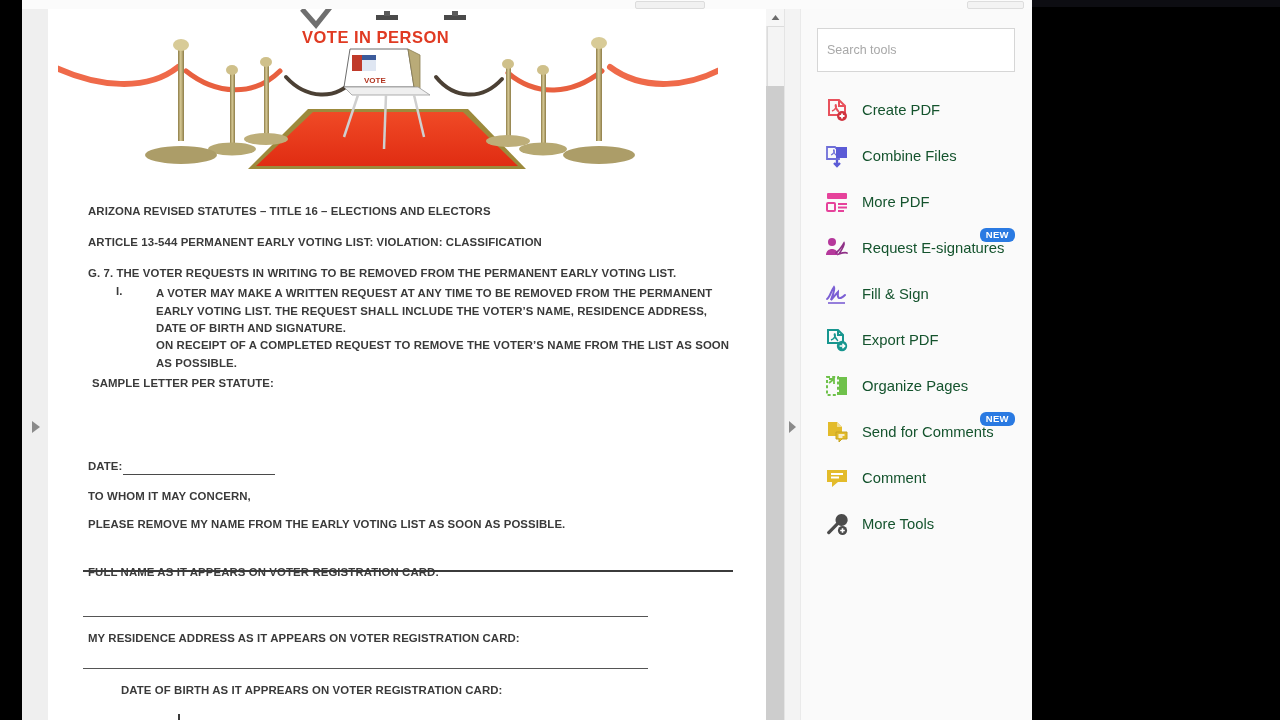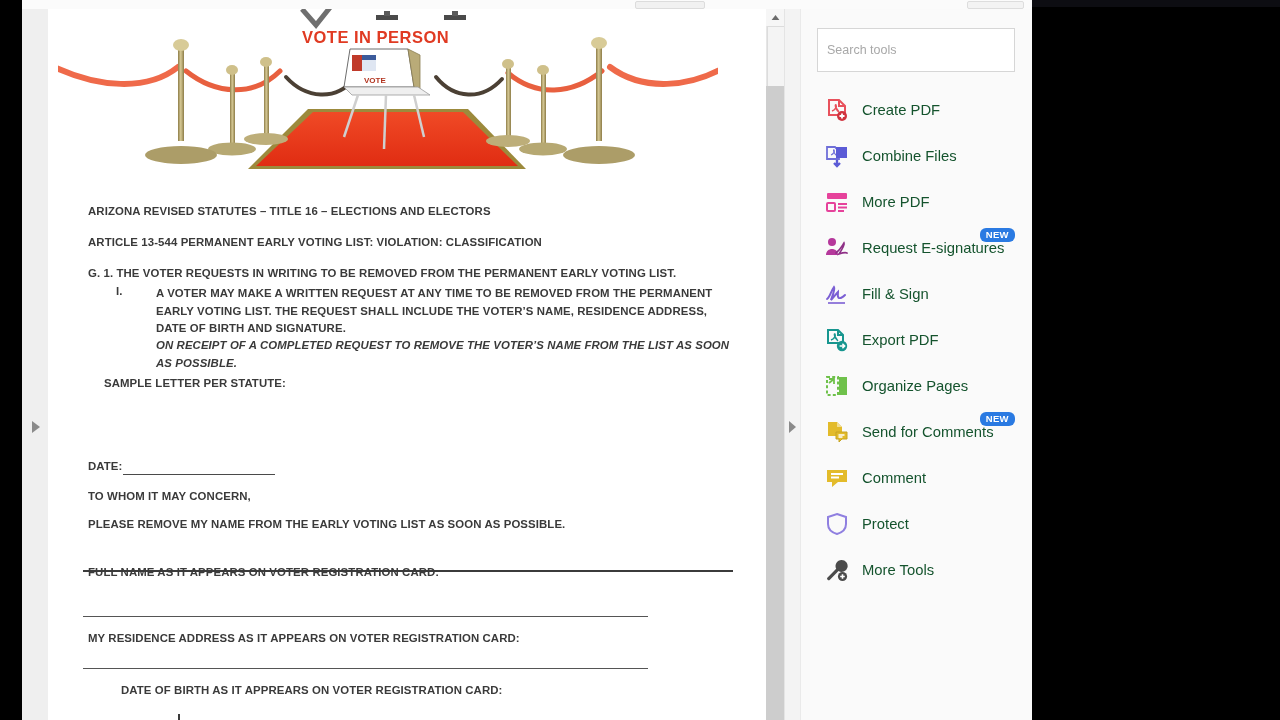"G. 1. THE VOTER REQUESTS" div.ln { text: 1 -> 7 }
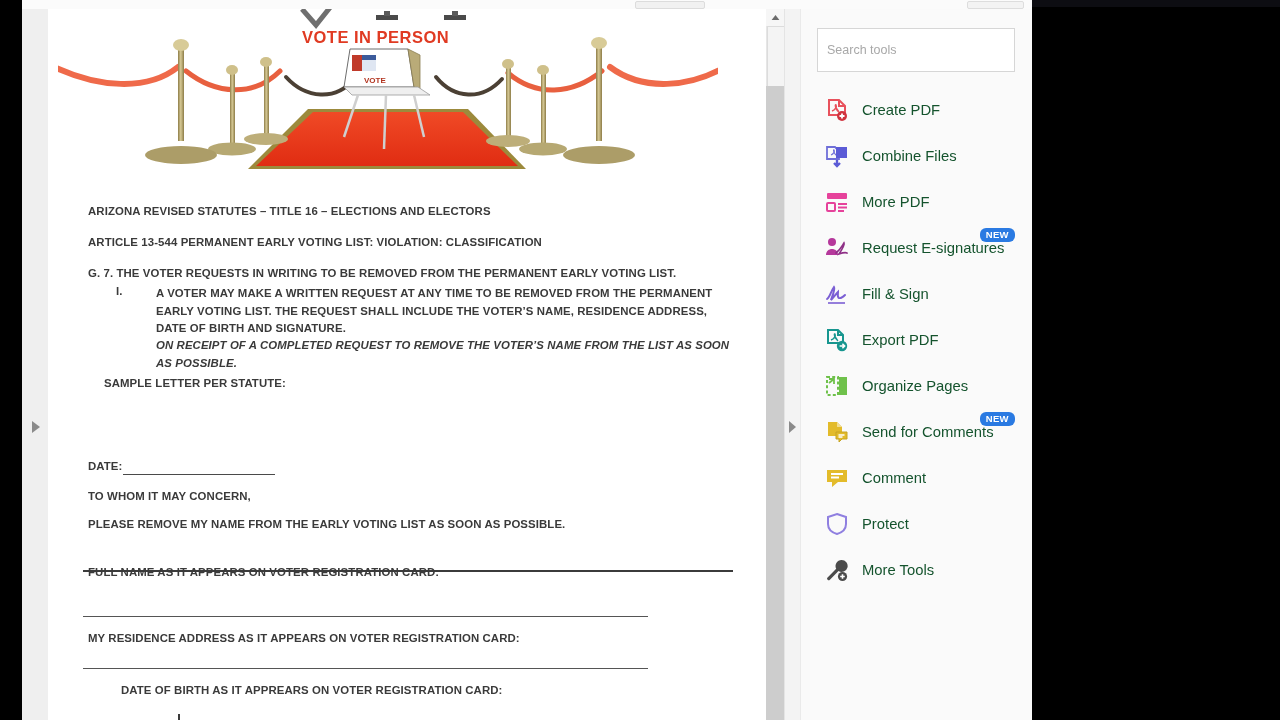"ON RECEIPT OF A COMPLETED" div.blk { font-style: italic -> none }
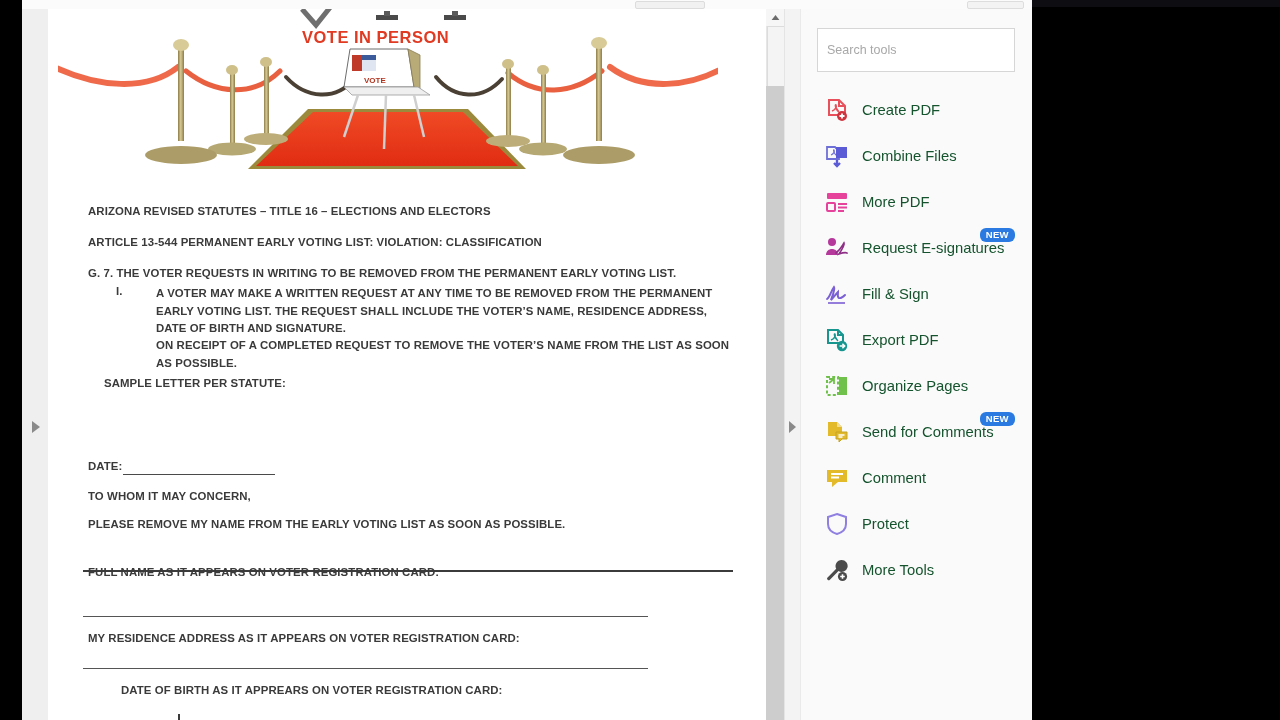"SAMPLE LETTER PER STATUTE:" div.blk { left: 16px -> 4px }
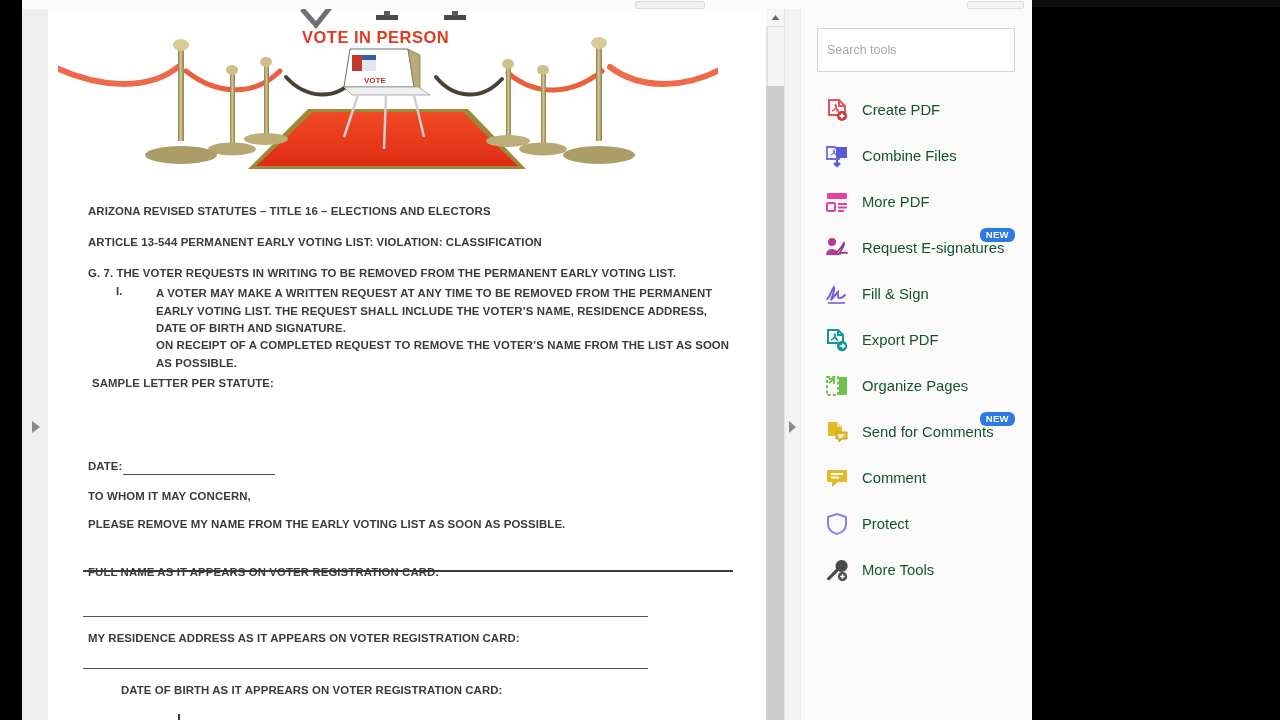"Protect" div.tool-item { html: <div> <span><svg> <path></path> </svg></span> <span>Protect</span> </div> -> none }
